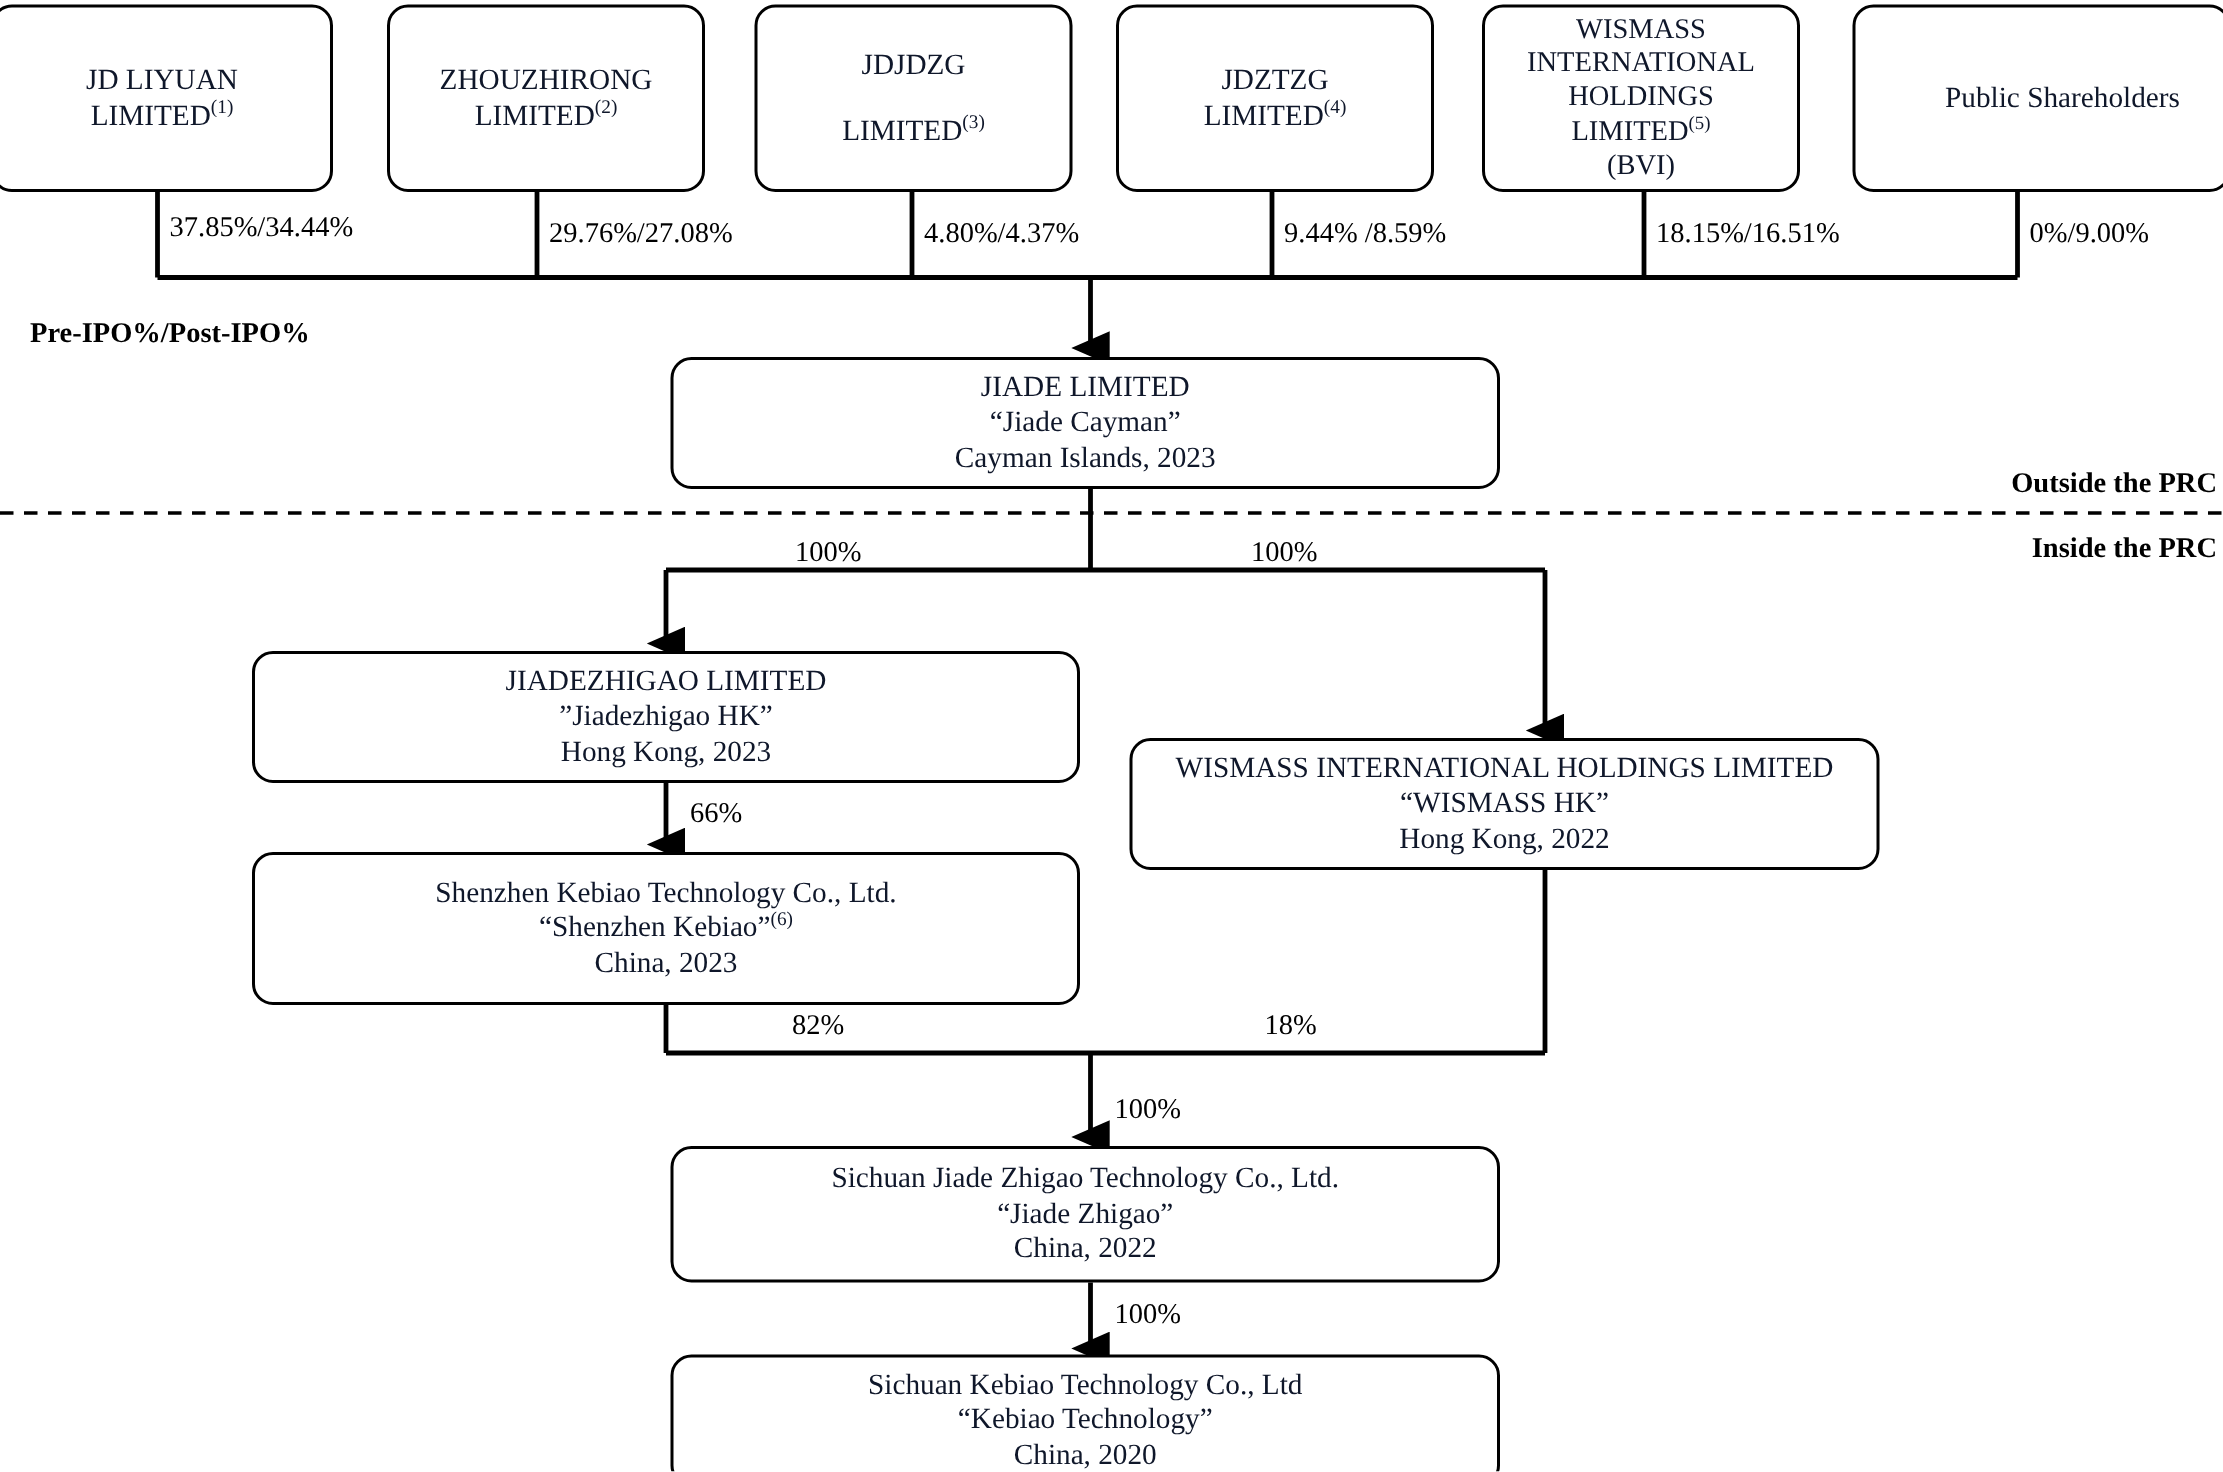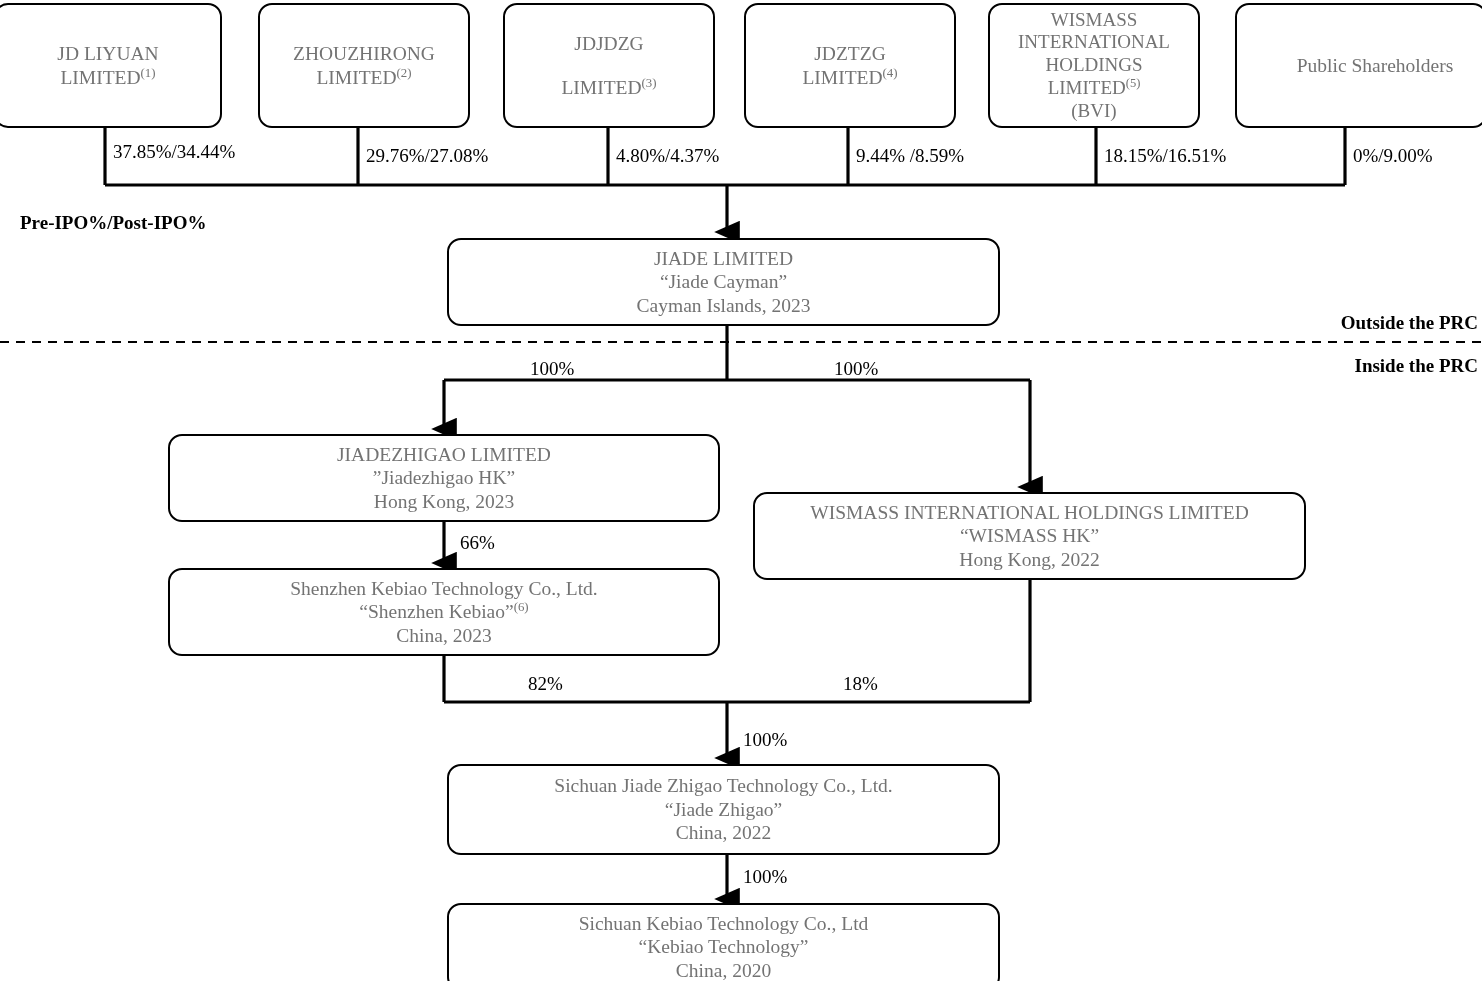"WISMASS" .node { color: #737373 -> #0f172a }
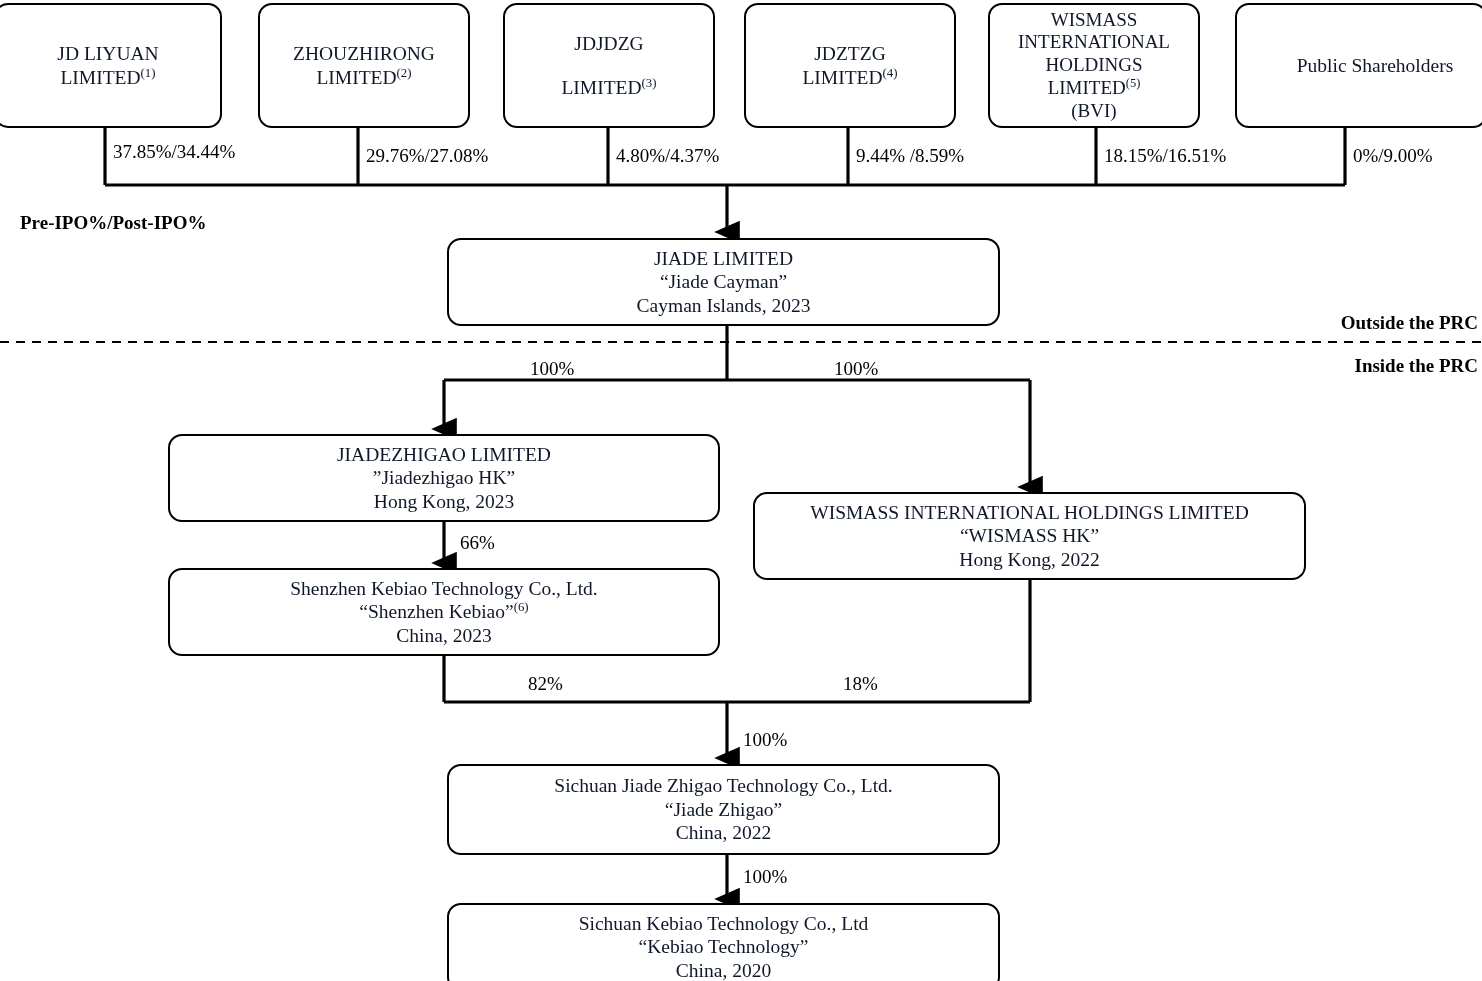"WISMASS INTERNATIONAL HOLDINGS LIMITED" div.node { width: 553px -> 500px }
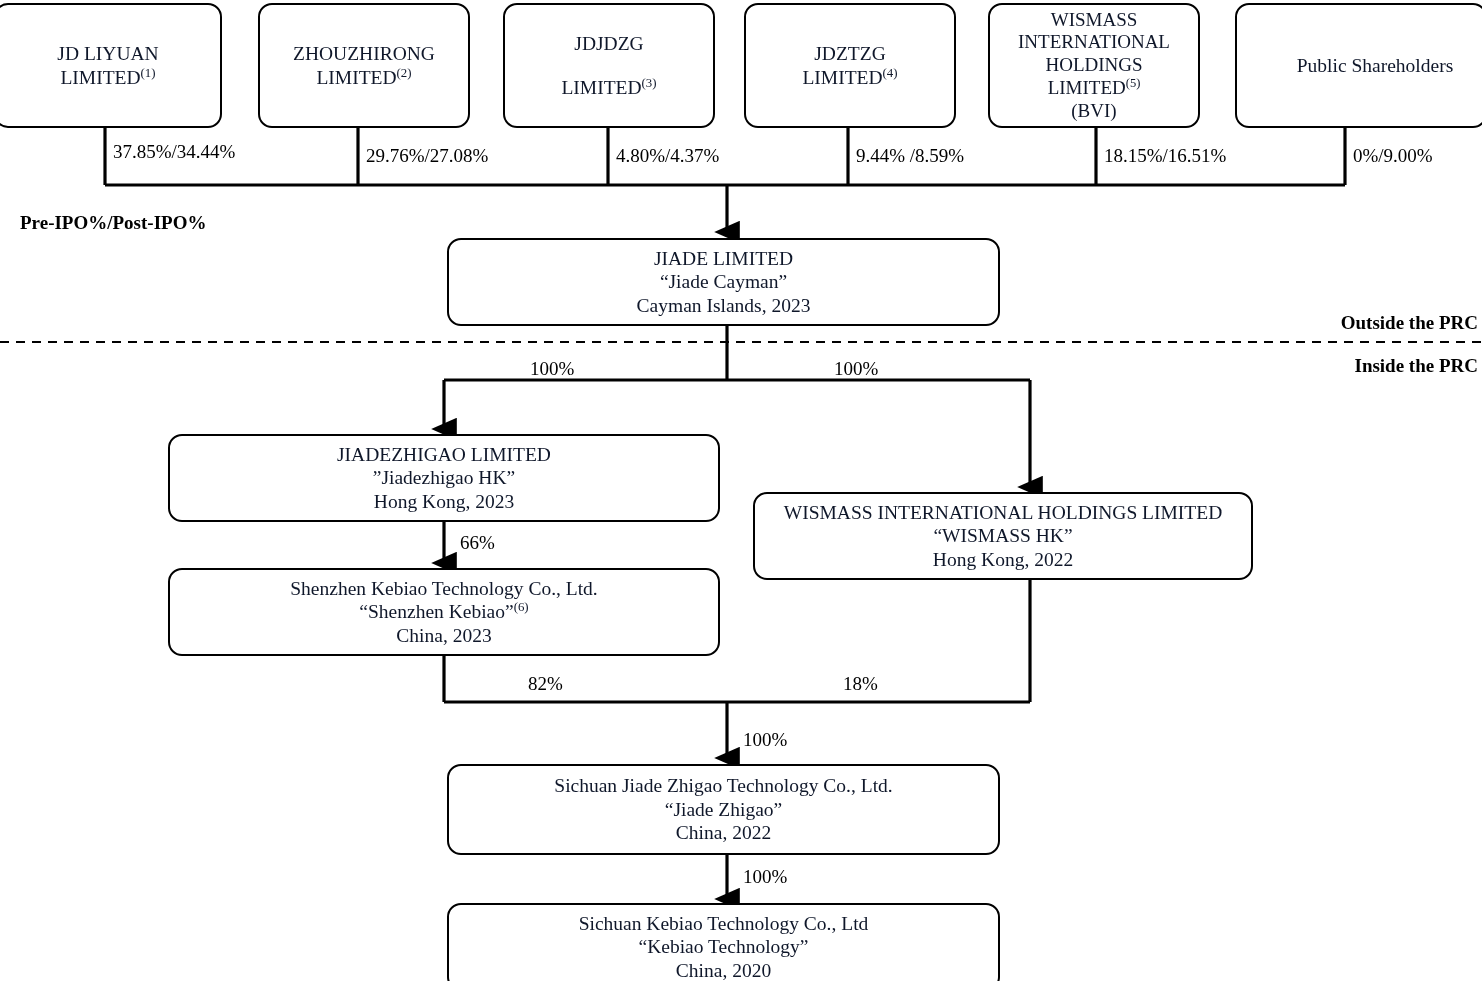"Shenzhen Kebiao Technology Co., Ltd." div.node { height: 88px -> 102px }
